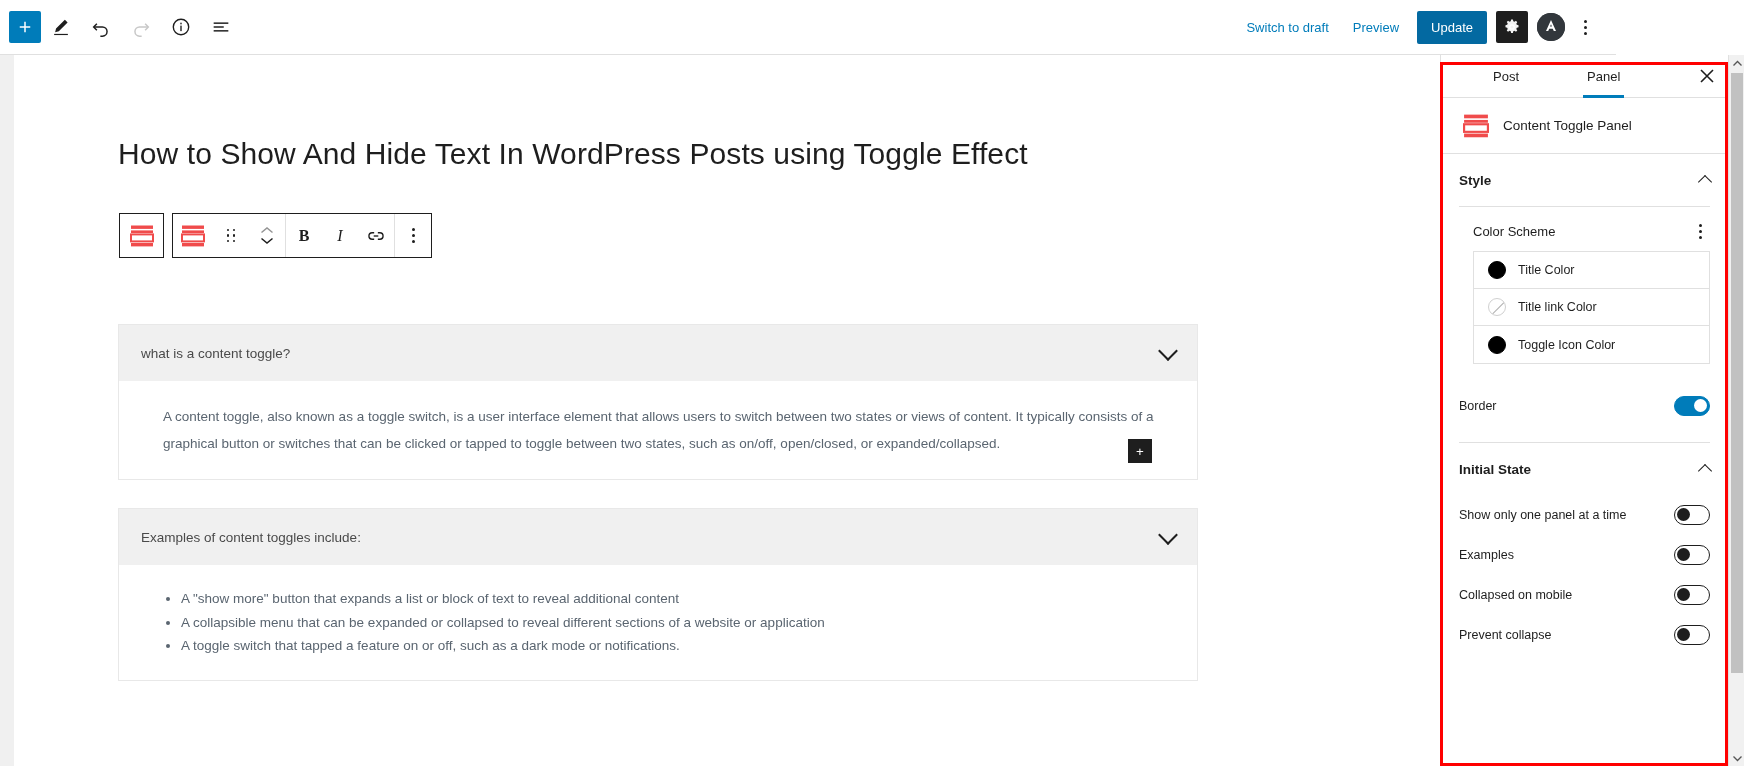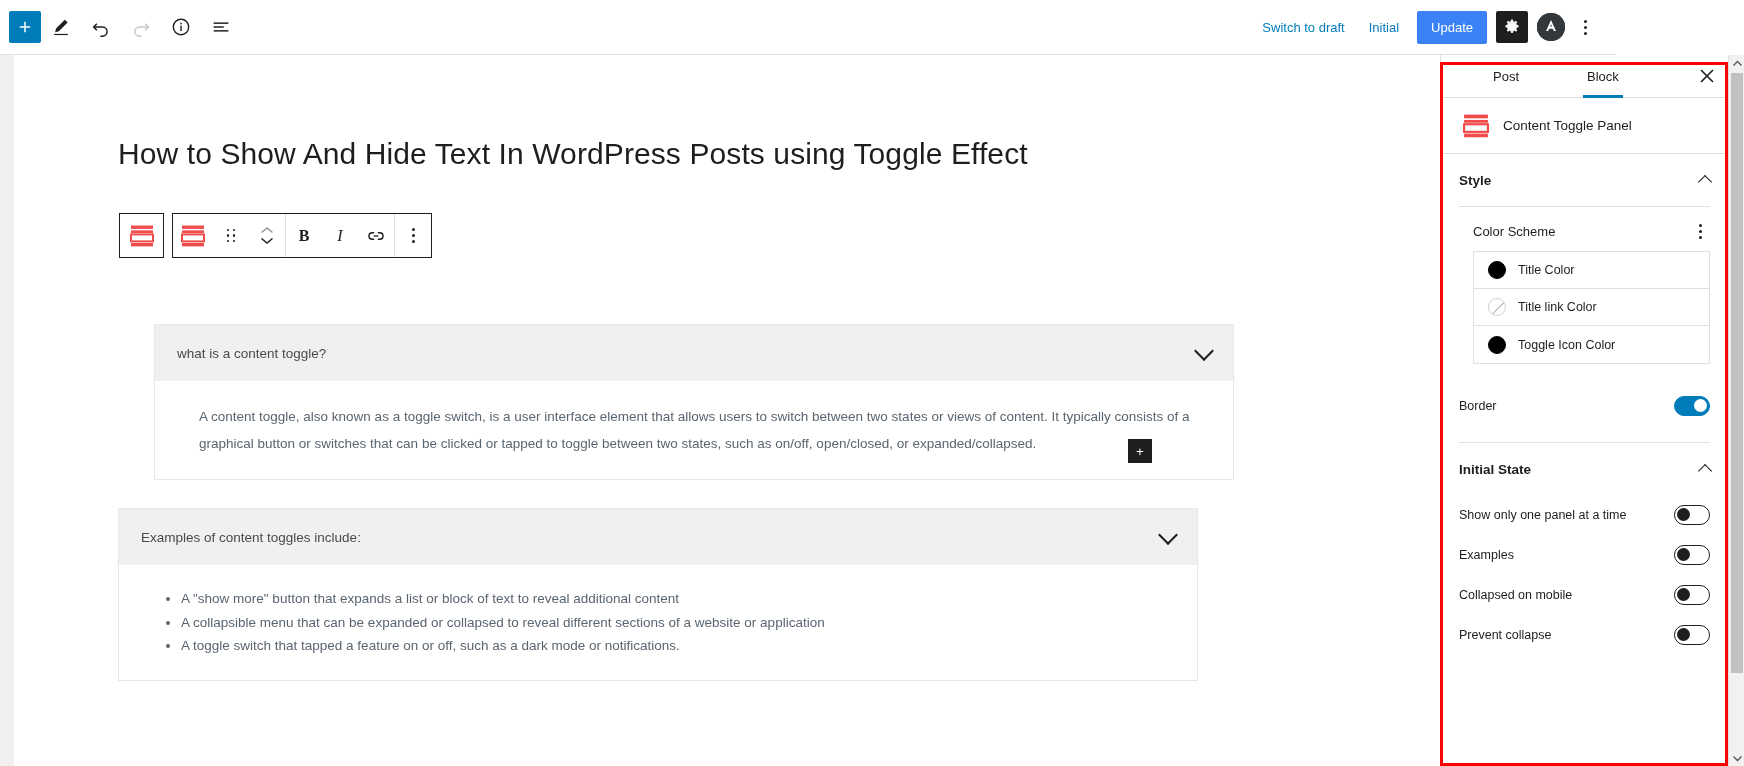"Initial" button.link-btn { text: Initial -> Preview }
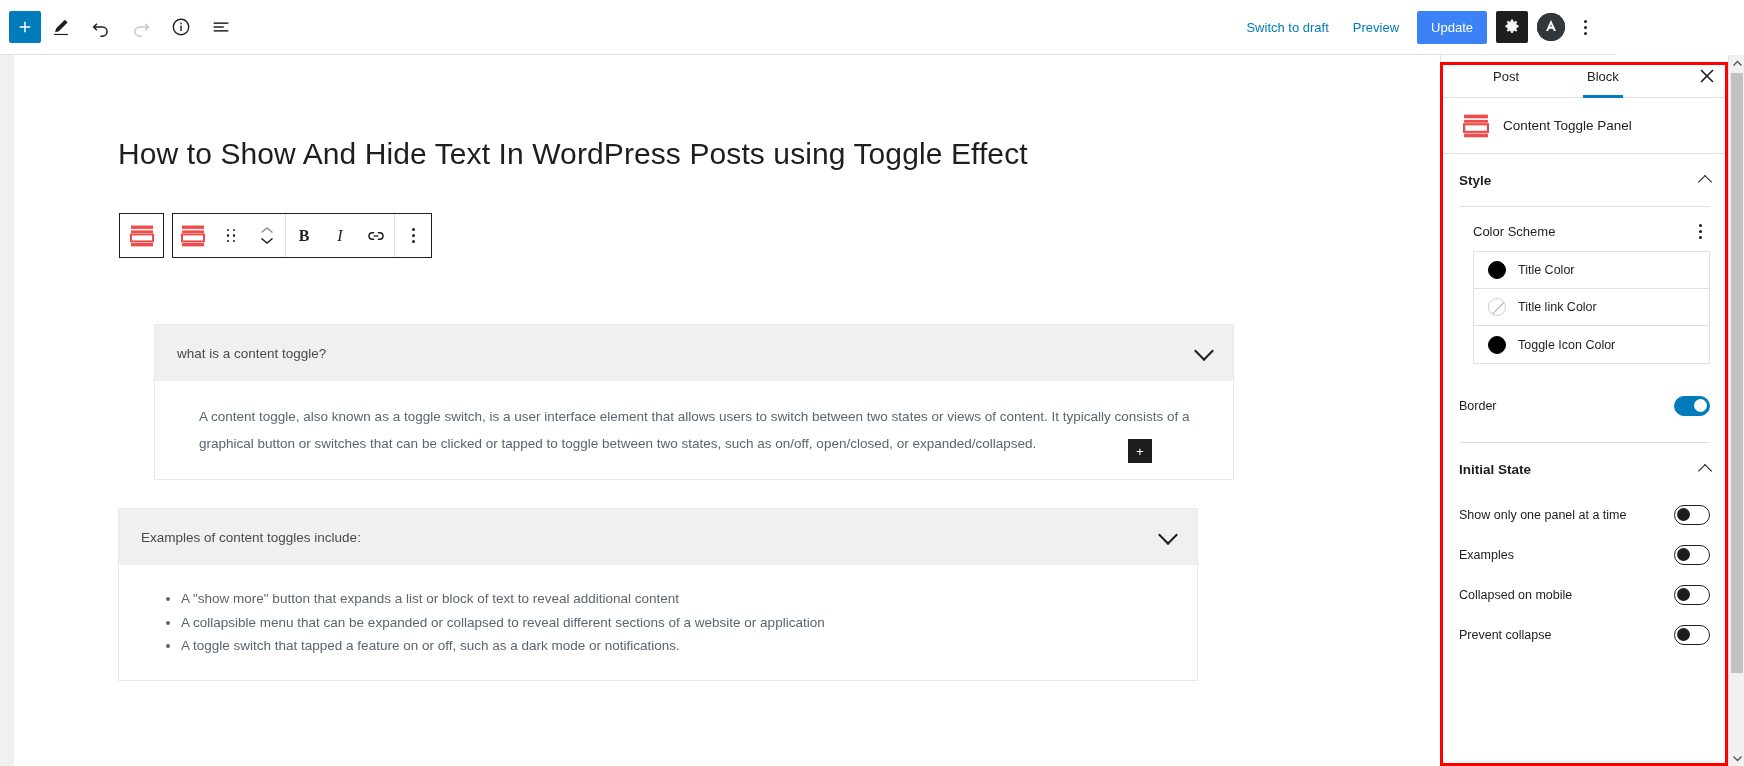"Update" .update-btn { background: #3b82f6 -> #0369a1 }
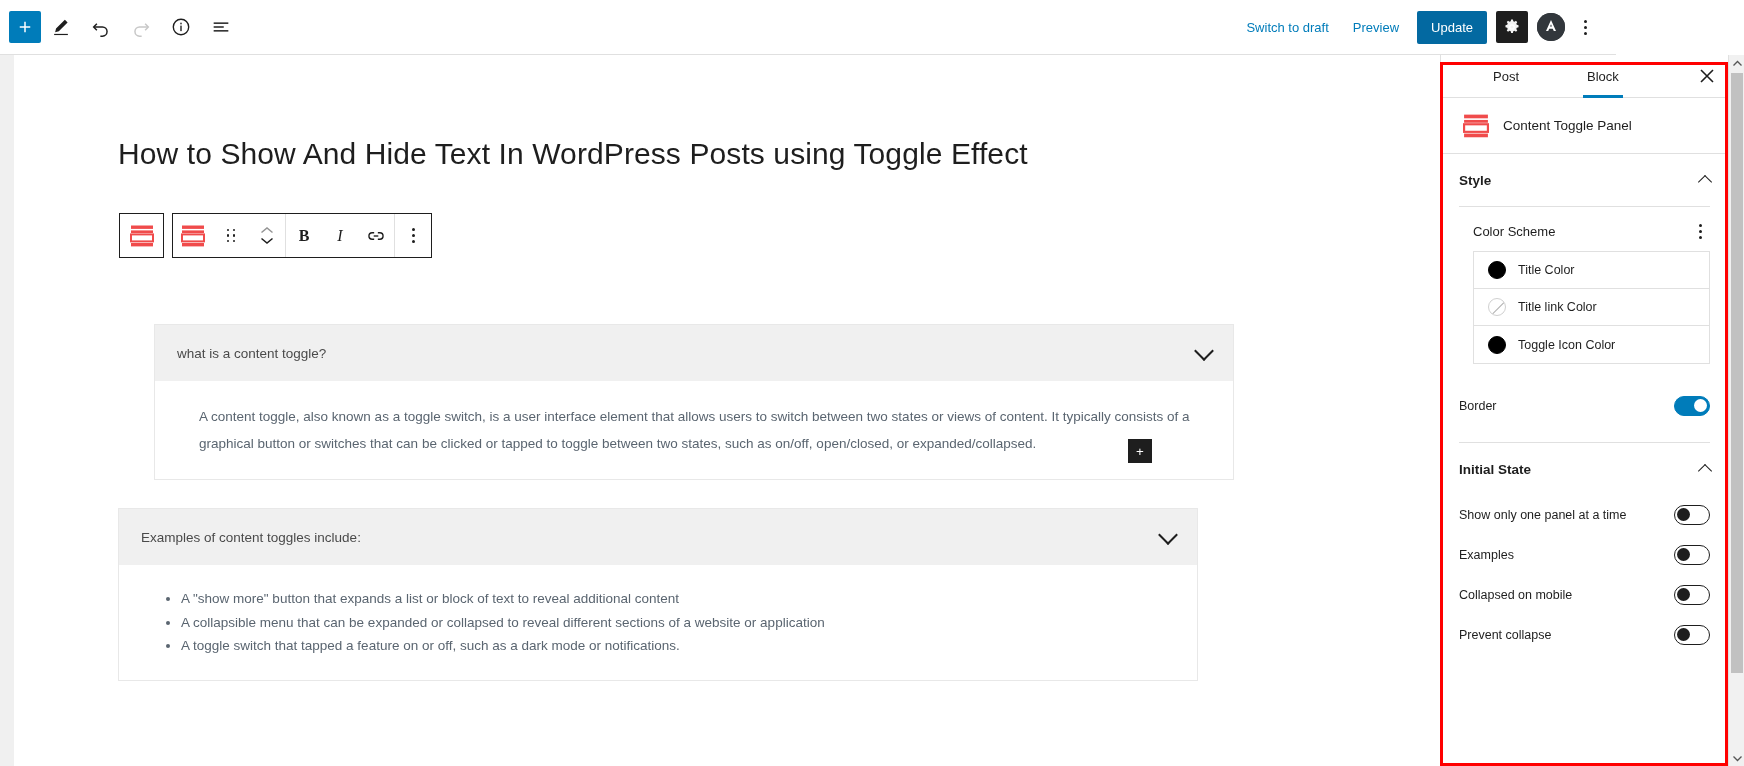"Block" button.sb-tab { text: Block -> Panel }
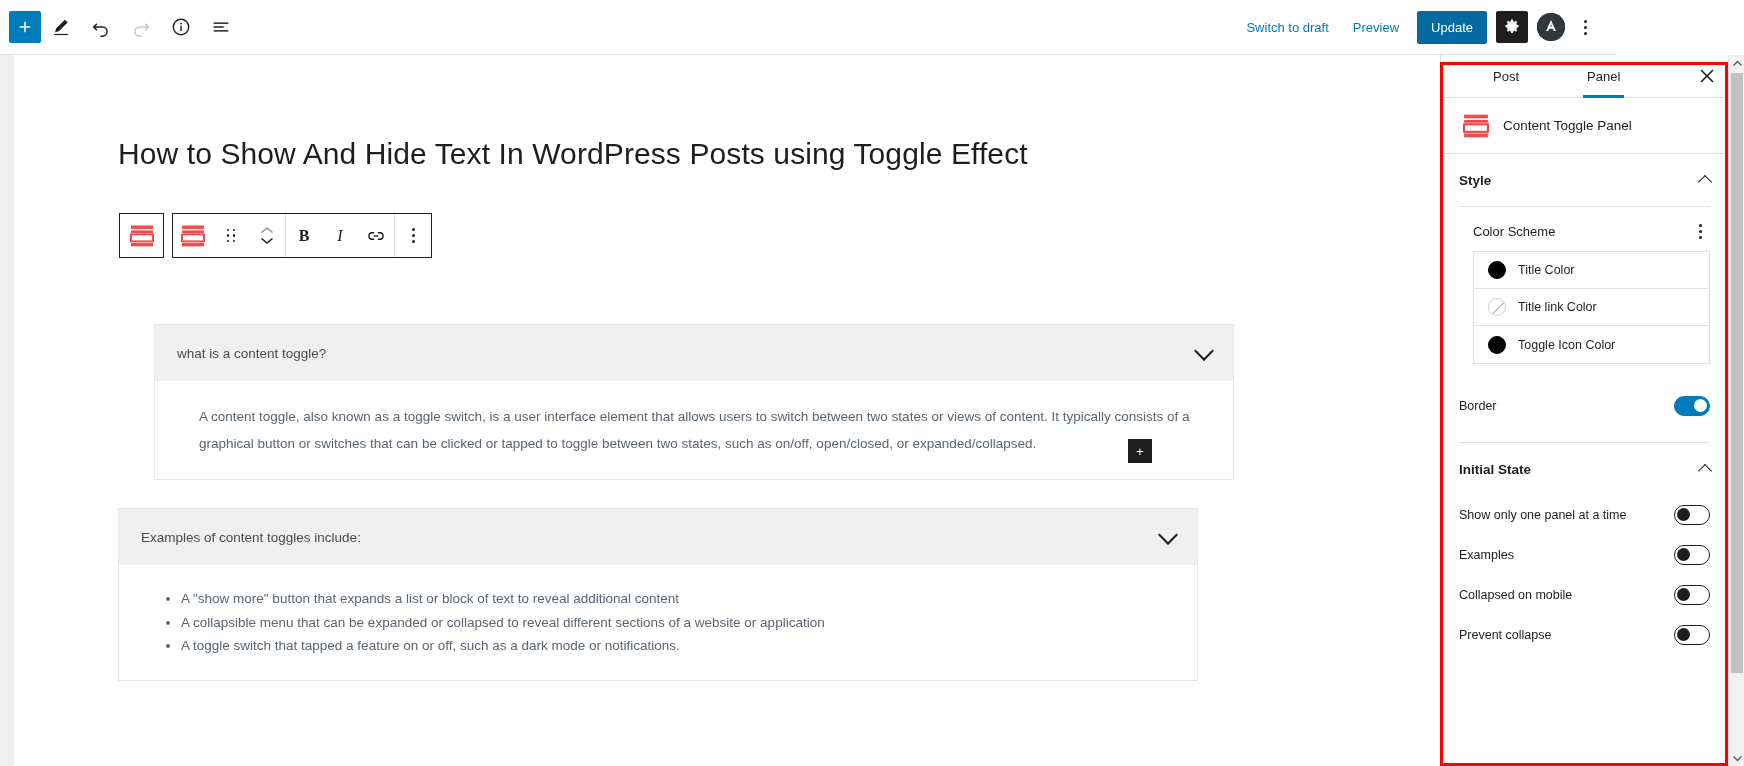"what is a content toggle?" div.panel { margin-left: 36px -> none }
